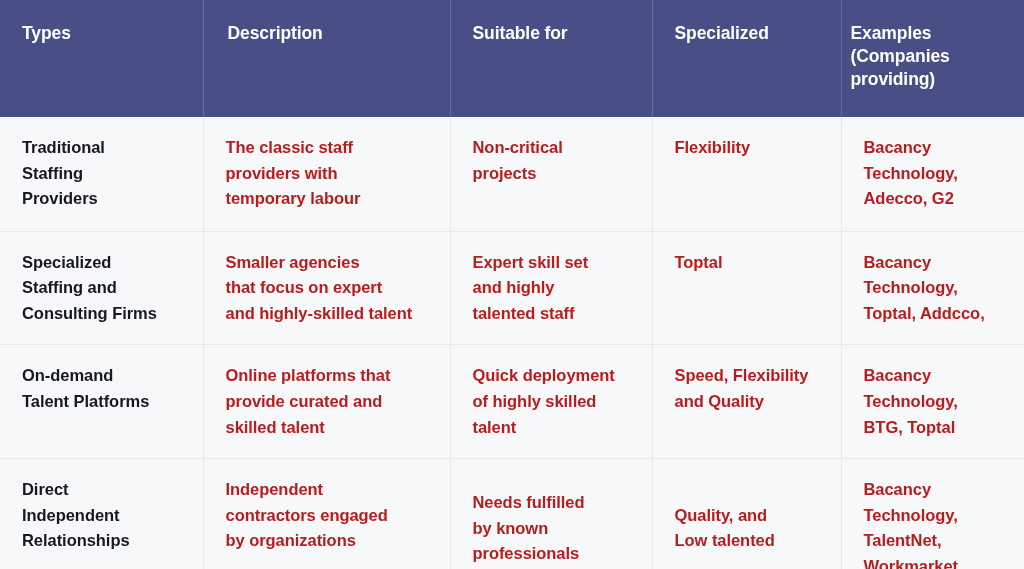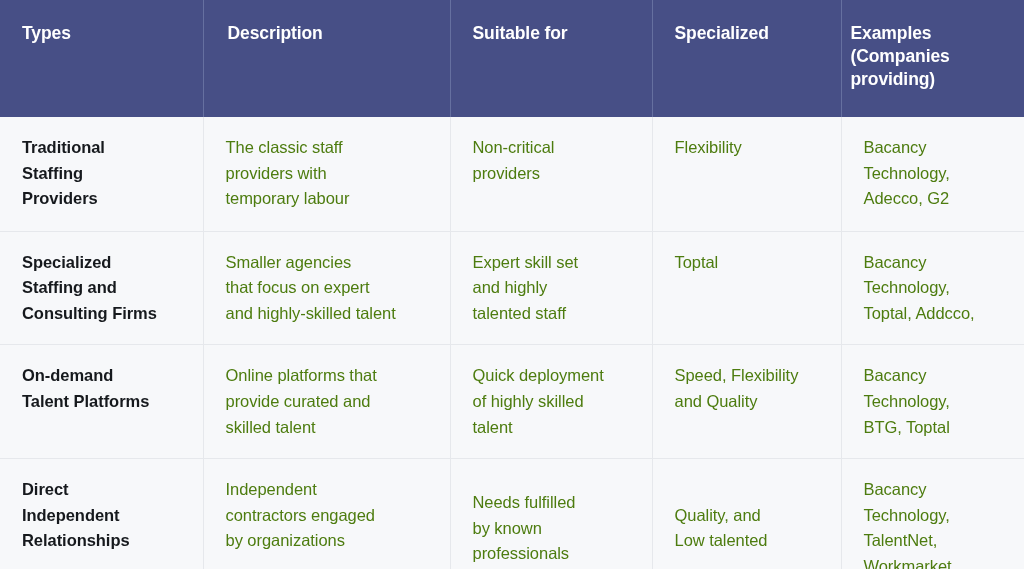"The classic staff" tbody td { color: #4d7c0f -> #b91c1c; font-weight: normal -> bold }
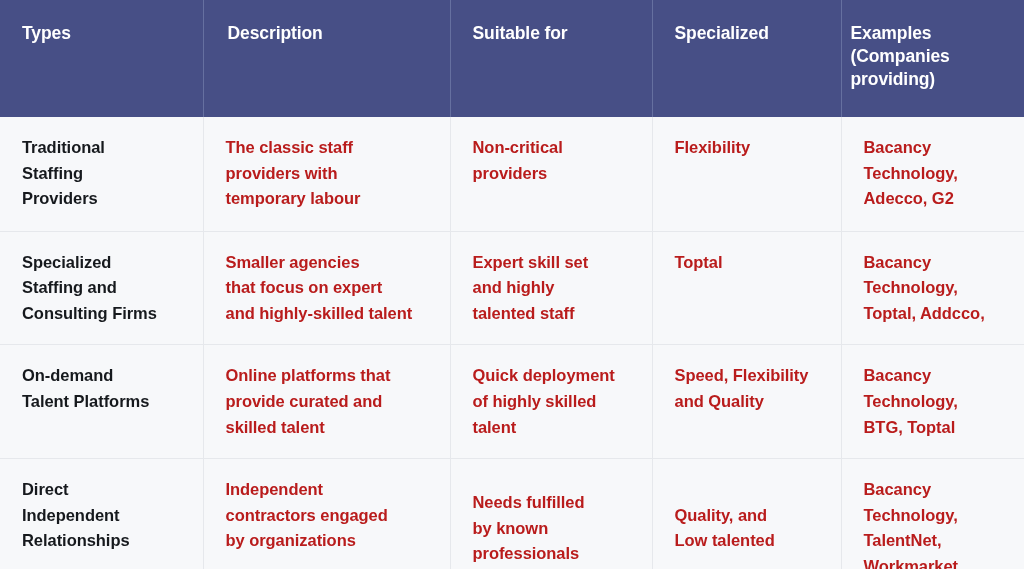"Non-critical" span.cell-text { text: providers -> projects }
